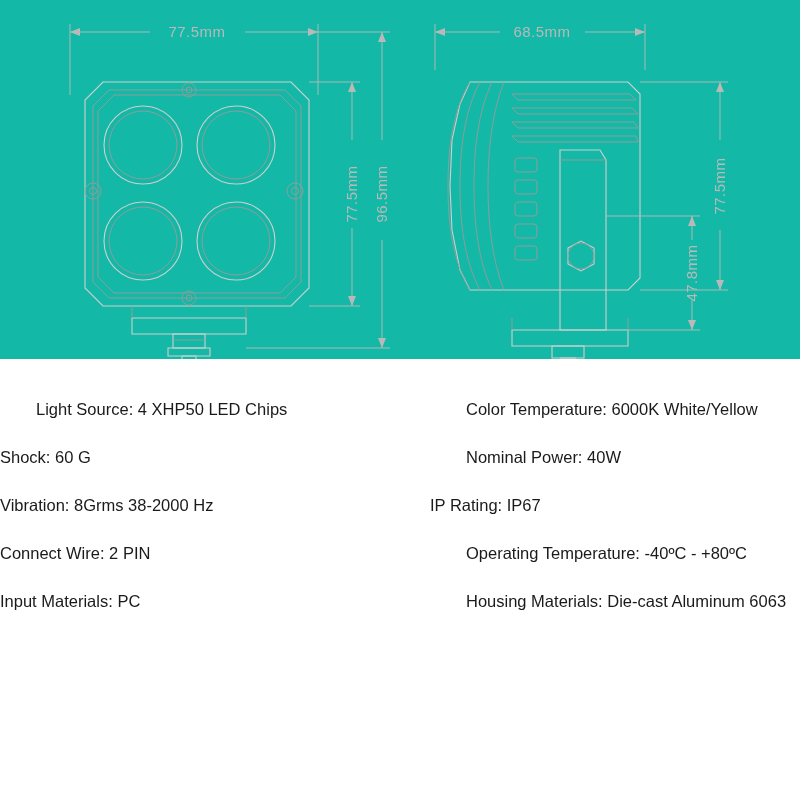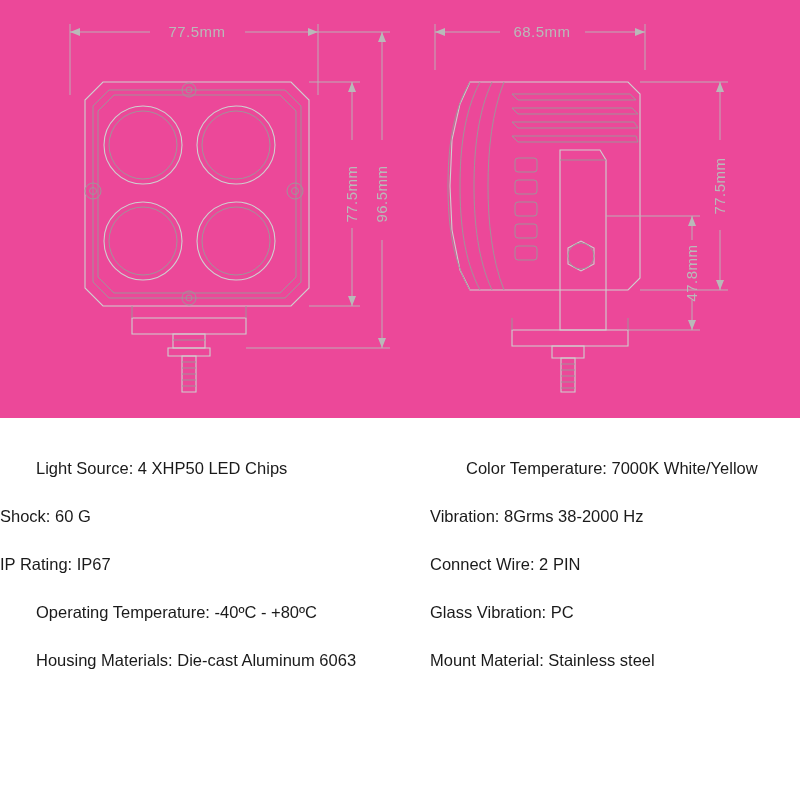"77.5mm" .diagram-panel { background: #ec4899 -> #14b8a6; height: 418px -> 359px }
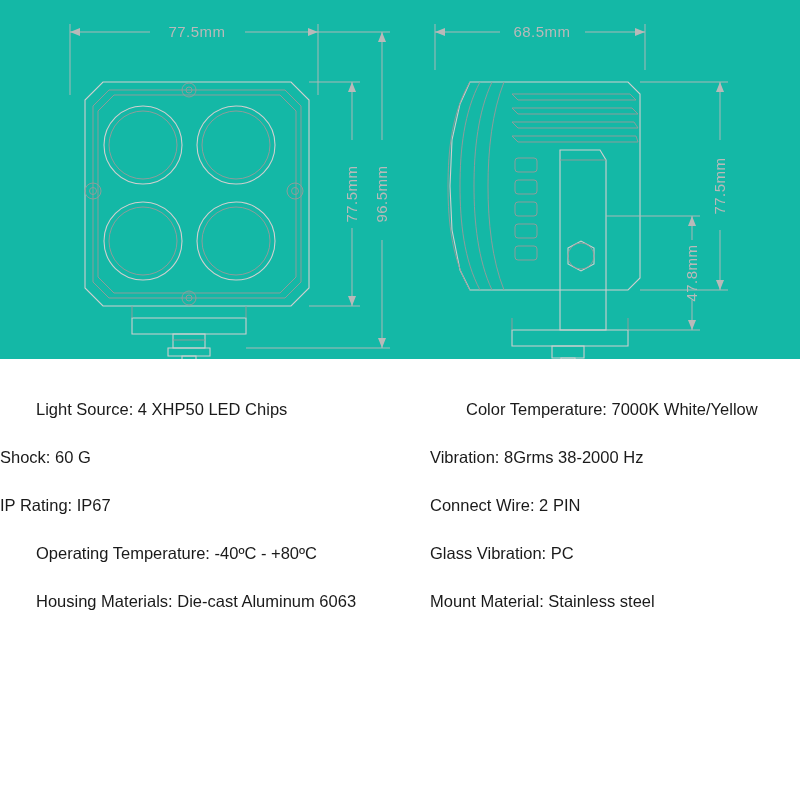"Color Temperature: 7000K White/Yellow" div.spec-item { text: 7000K -> 6000K }
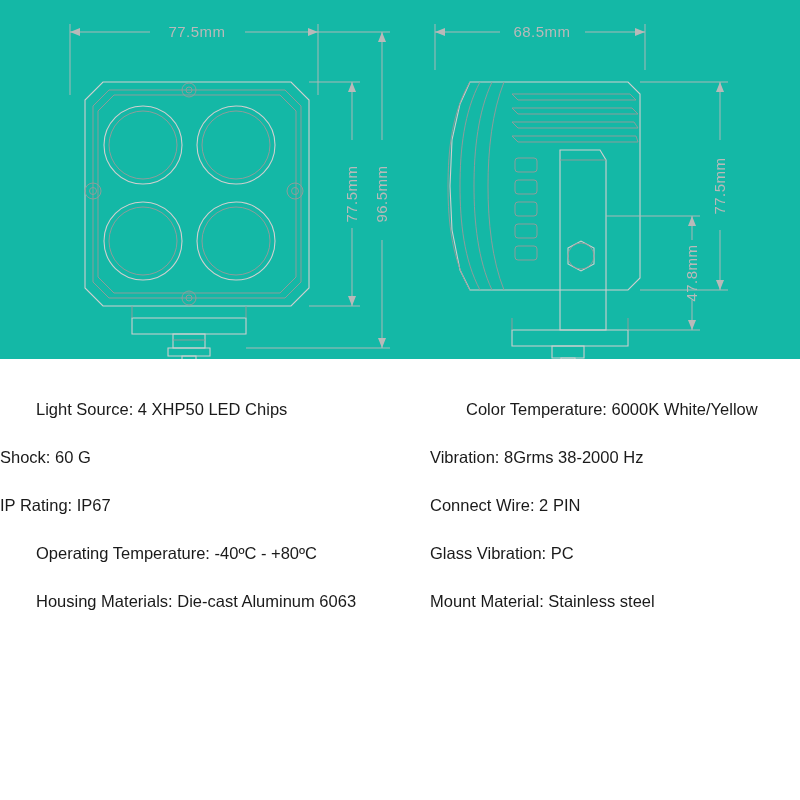"Nominal Power: 40W" div.spec-item { html: none -> <div>Nominal Power: 40W</div> }
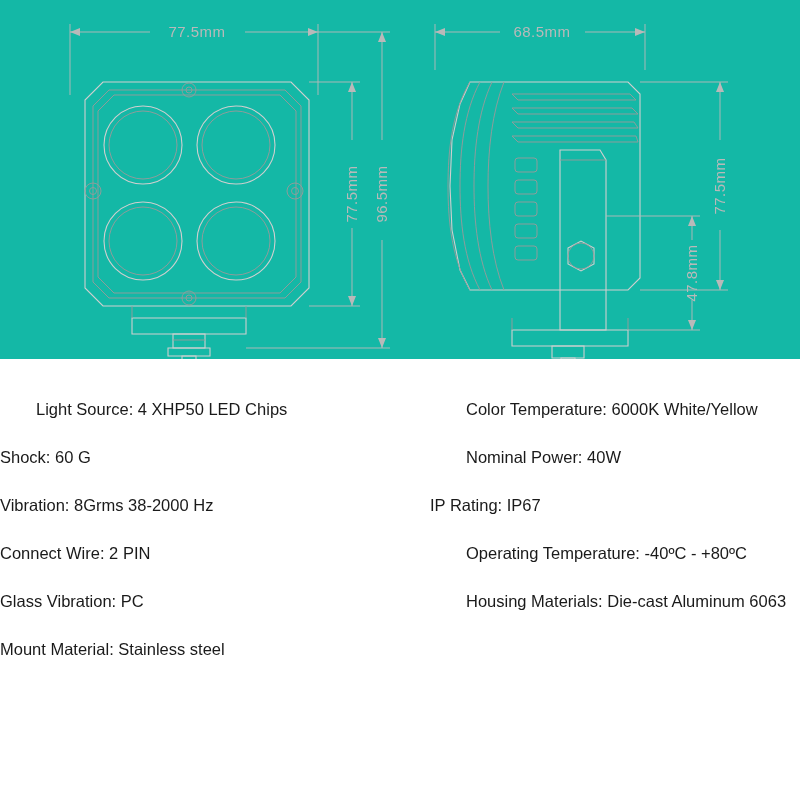"Glass Vibration: PC" div.spec-item { text: Glass Vibration -> Input Materials }
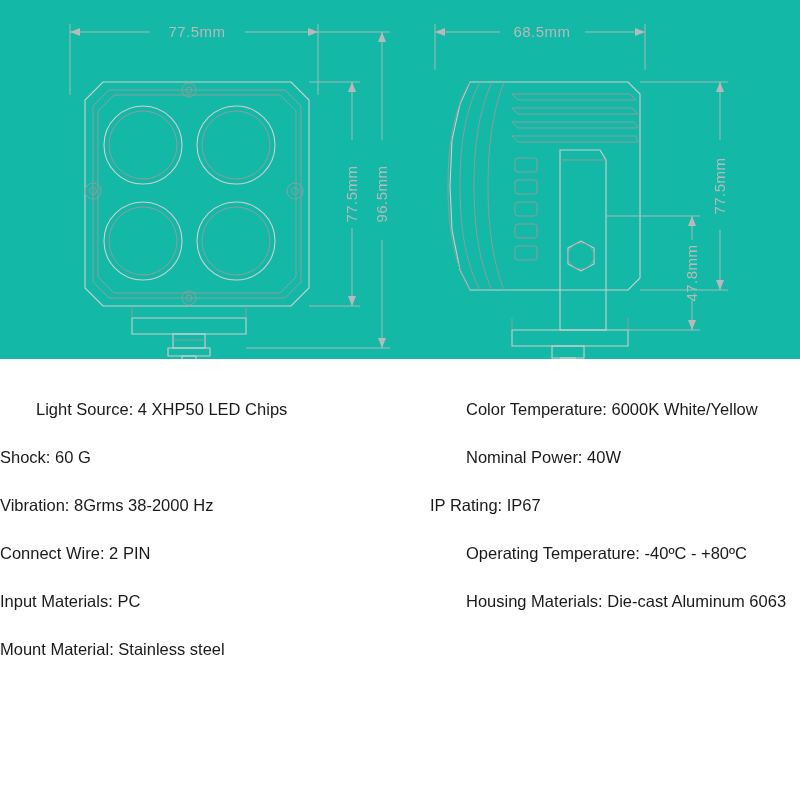"Mount Material: Stainless steel" div.spec-item { html: <div>Mount Material: Stainless steel</div> -> none }
